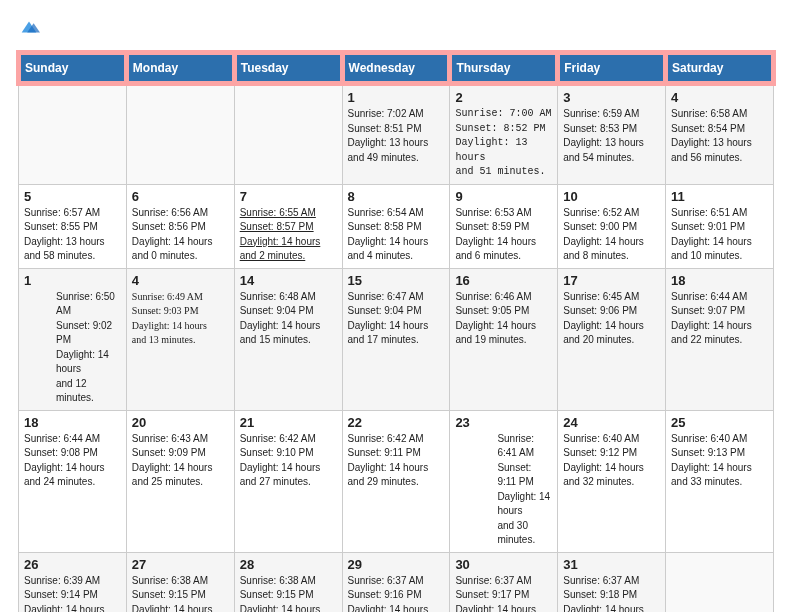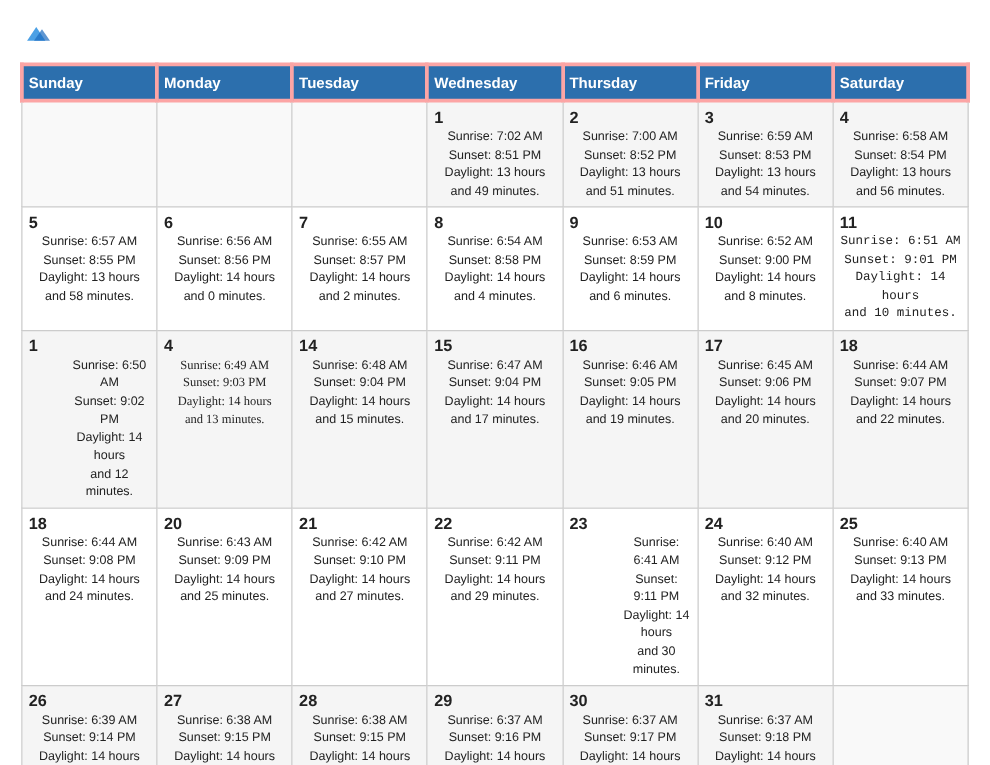"Sunday" thead th { border: 3px solid #fca5a5 -> 5px solid #fca5a5 }
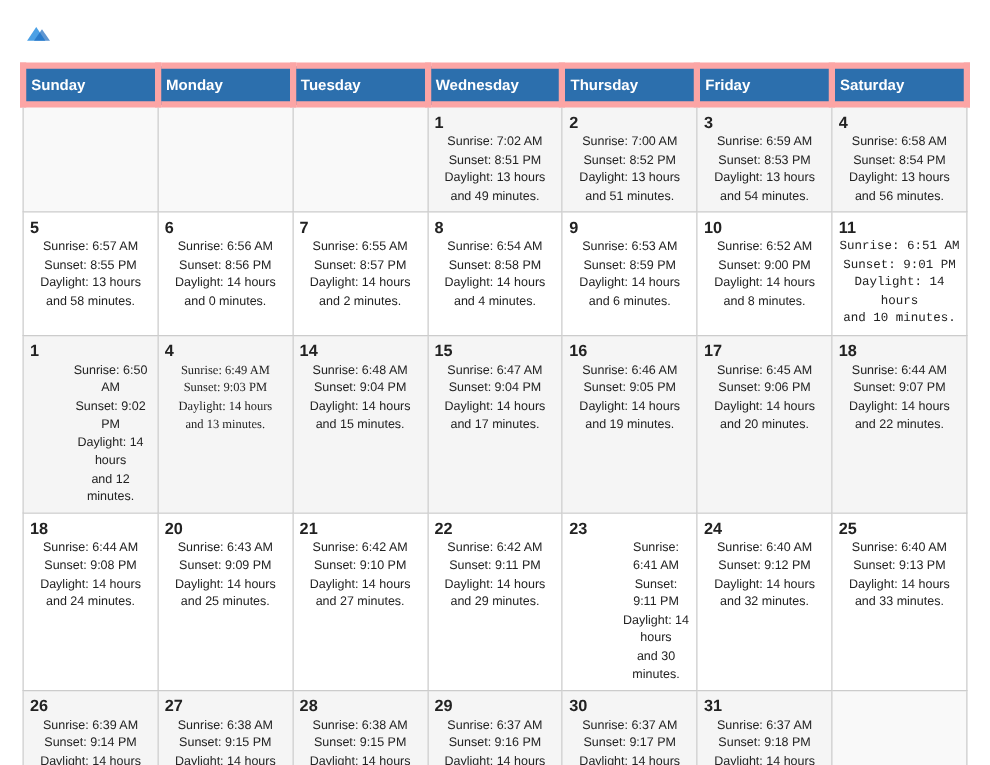"Sunrise: 7:02 AM" .day-info { text-align: center -> none }
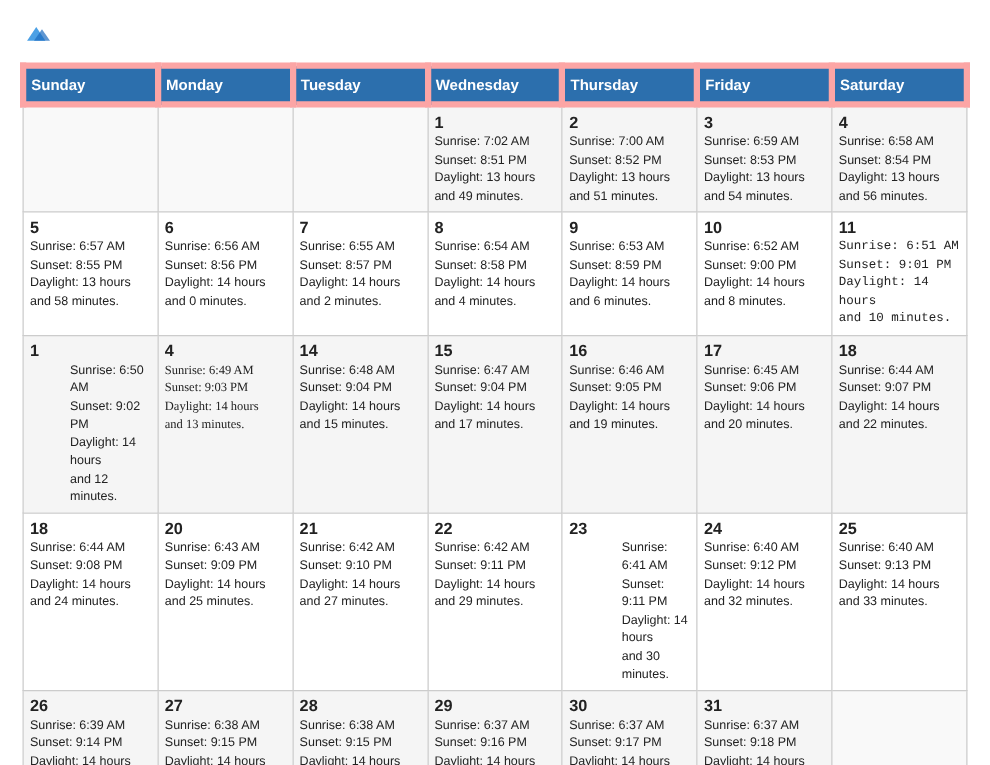"Sunrise: 7:00 AM" div.day-info { font-family: none -> Liberation Mono, monospace }
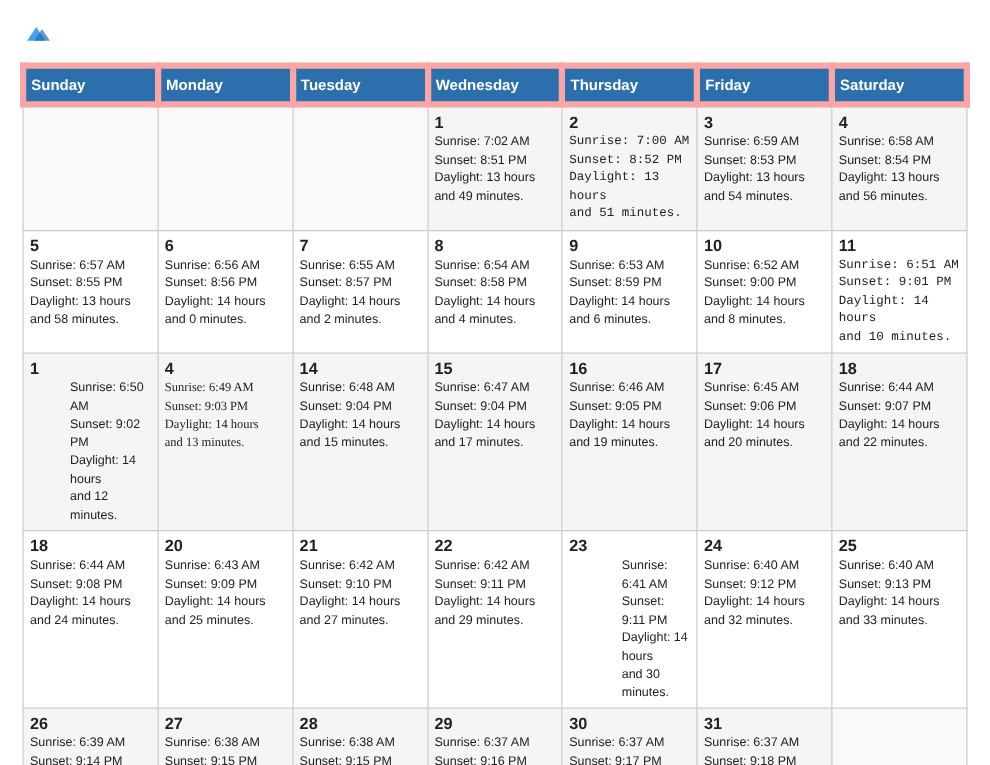"Sunrise: 6:55 AM" div.day-info { text-decoration: none -> underline }
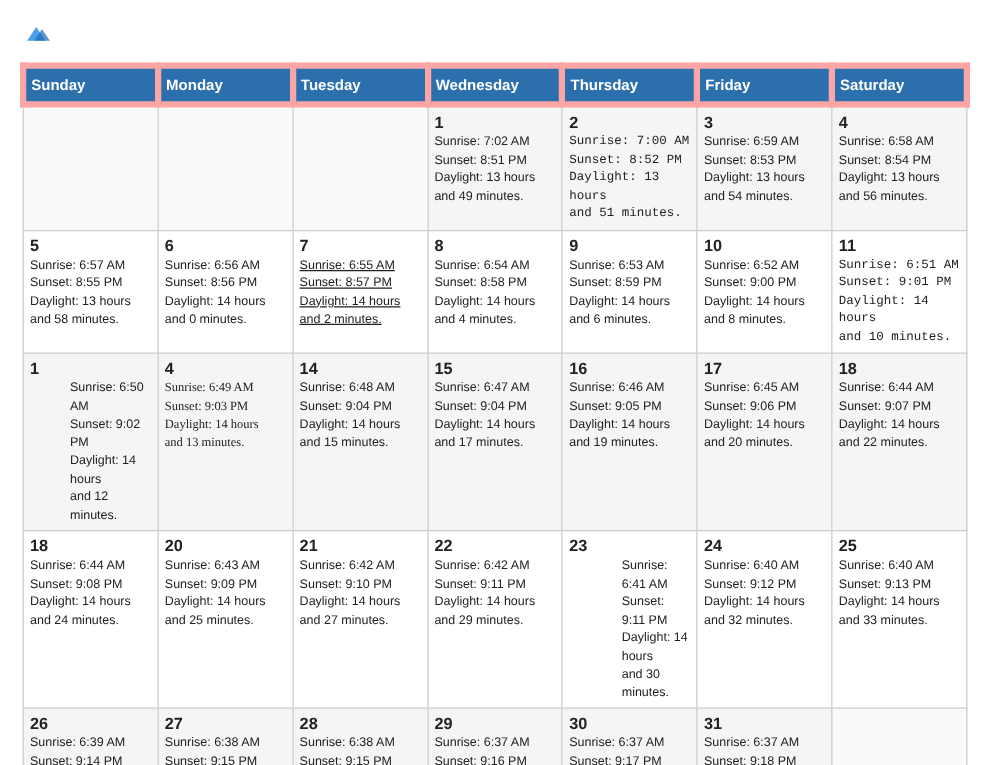"Sunrise: 6:51 AM" div.day-info { font-family: Liberation Mono, monospace -> none }
